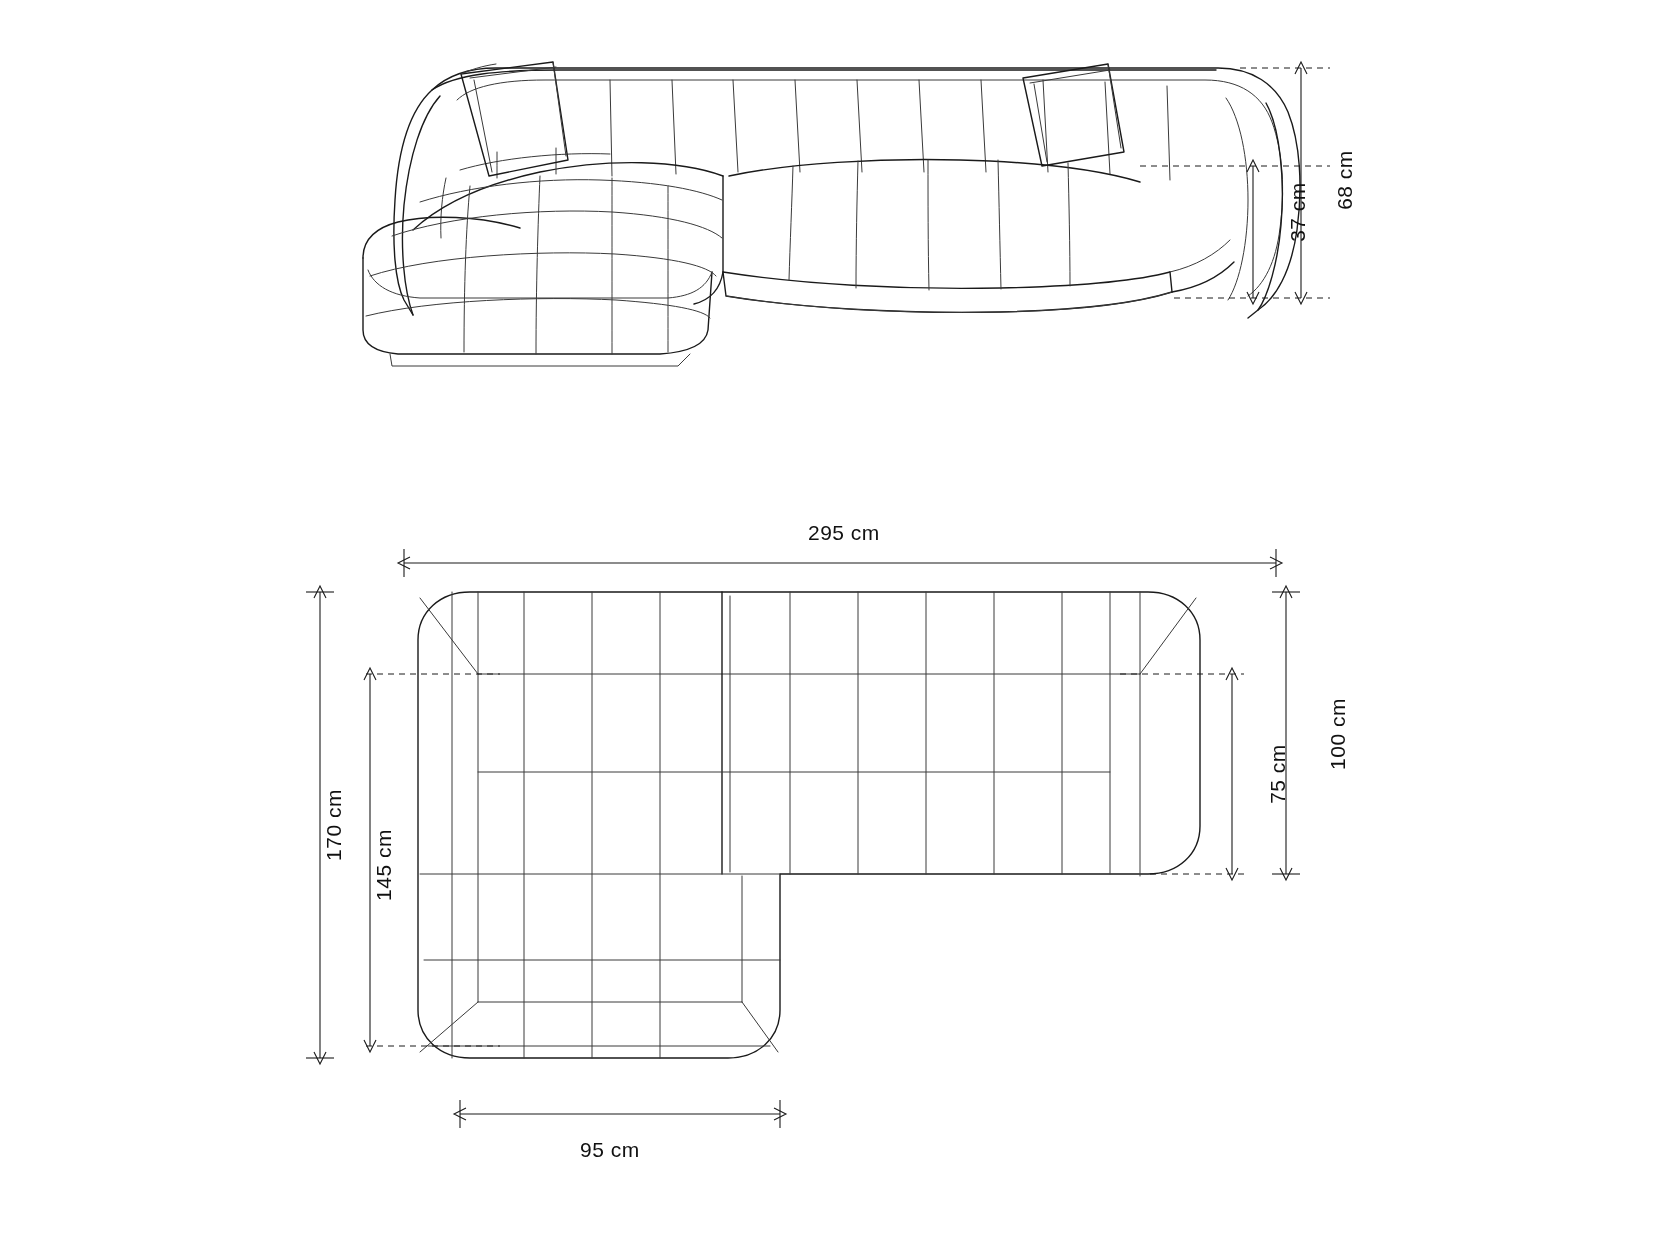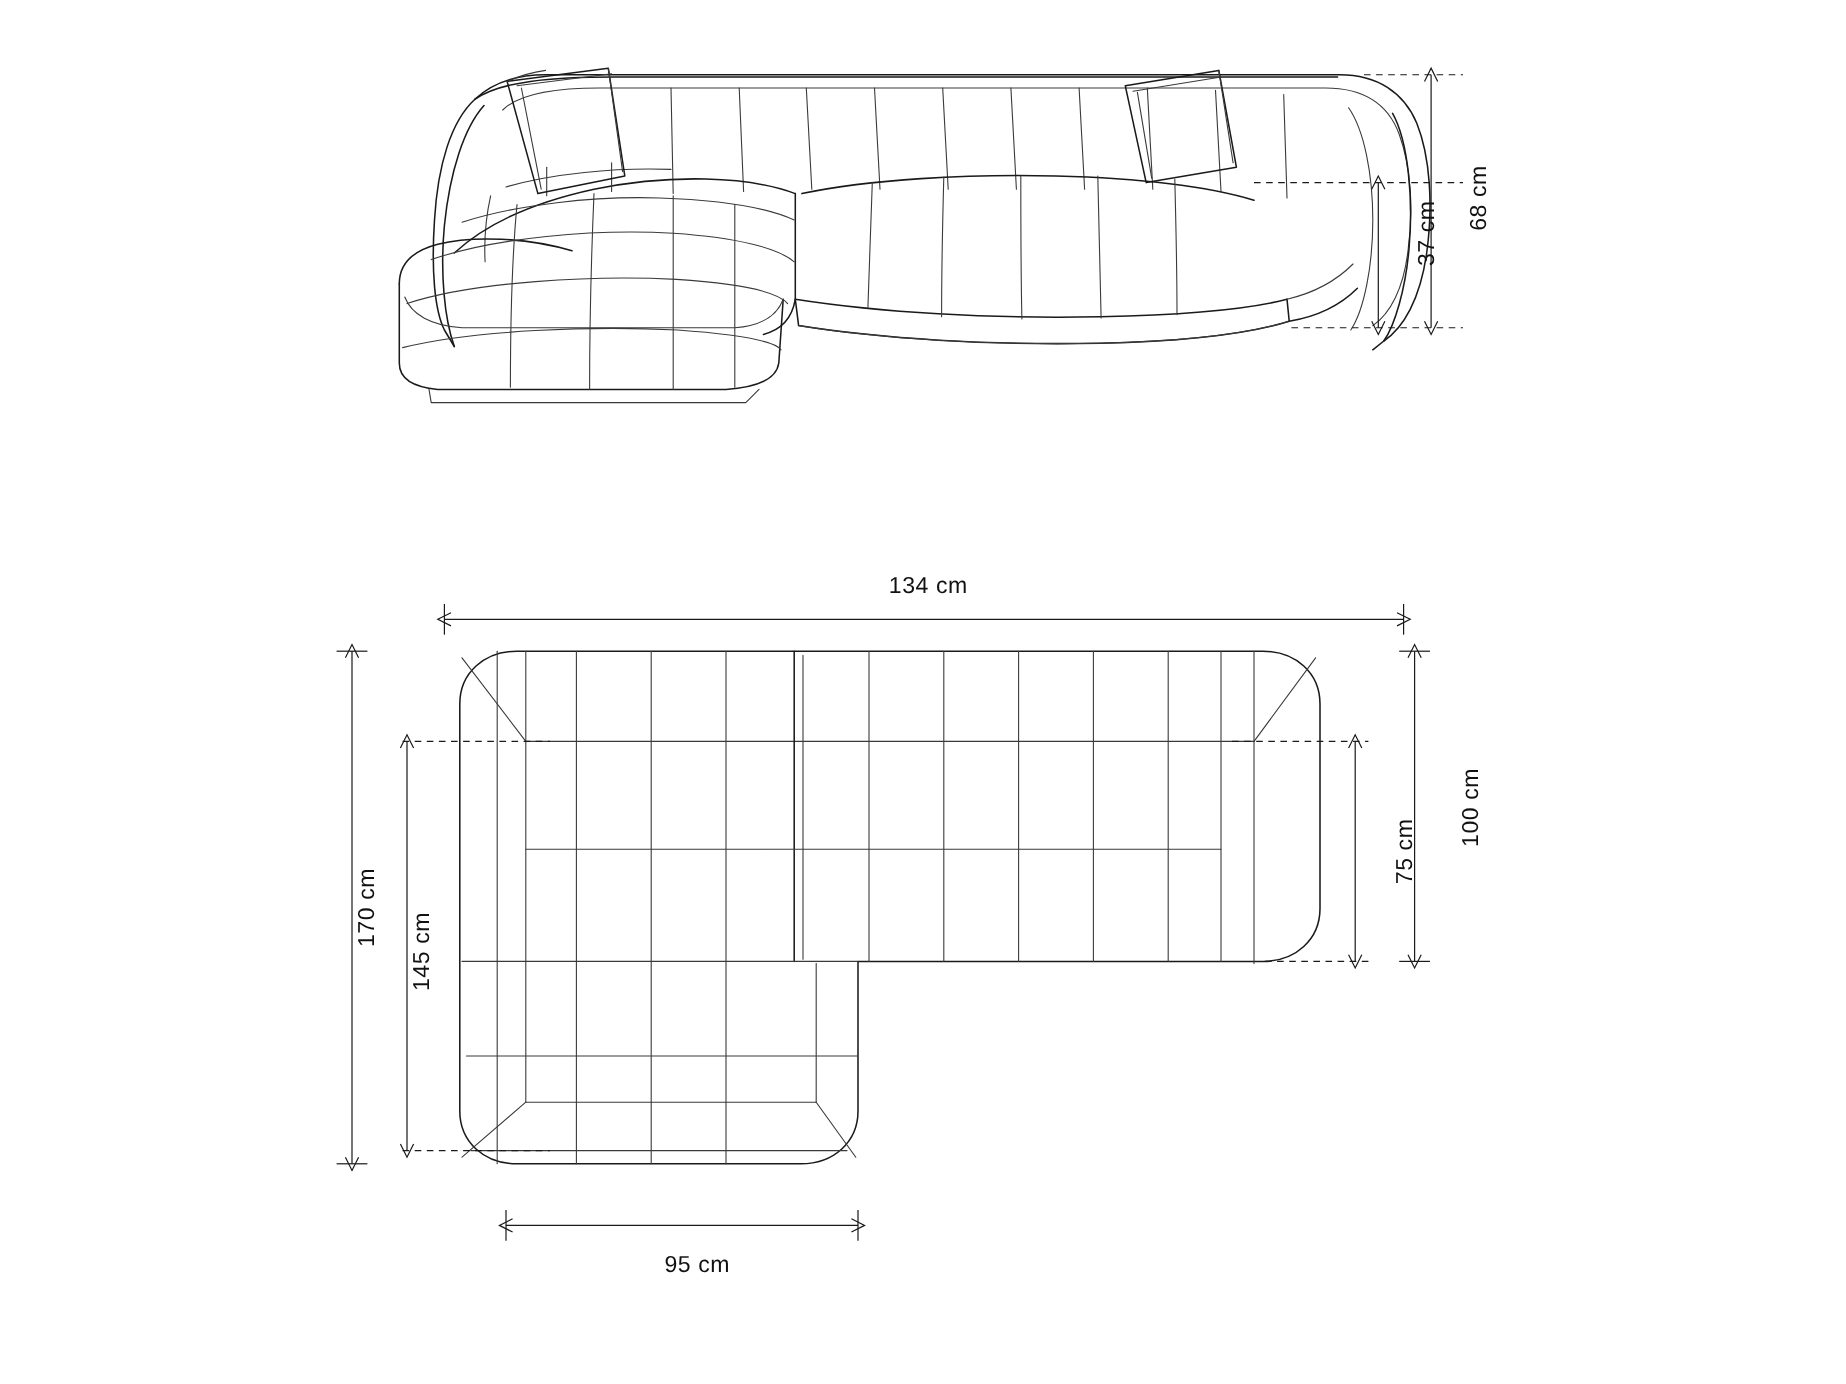"134 cm" div.dimlabel { text: 134 -> 295 }
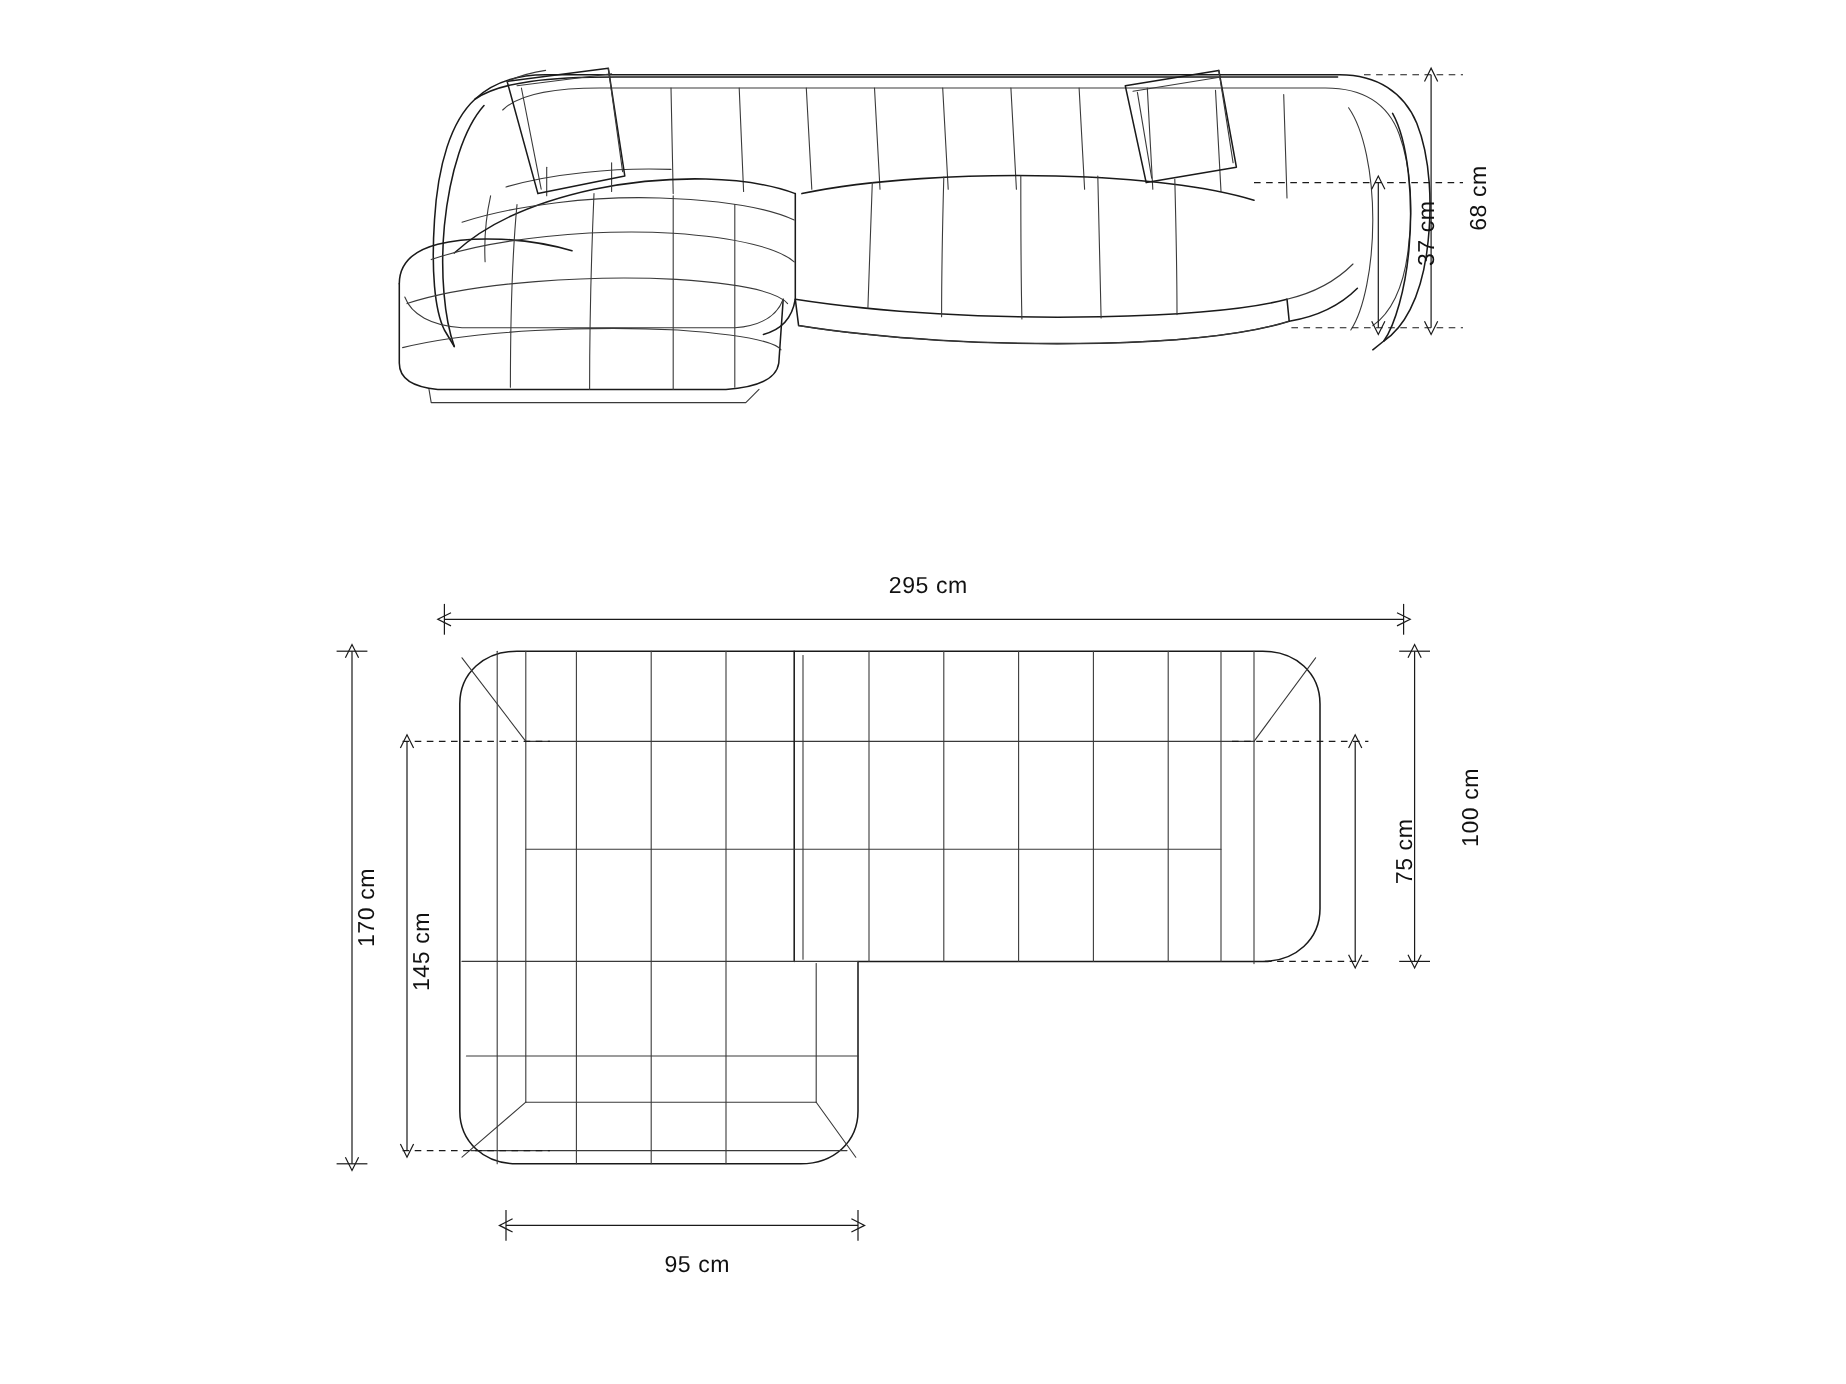"95 cm" div.dimlabel { left: 604px -> 580px }
